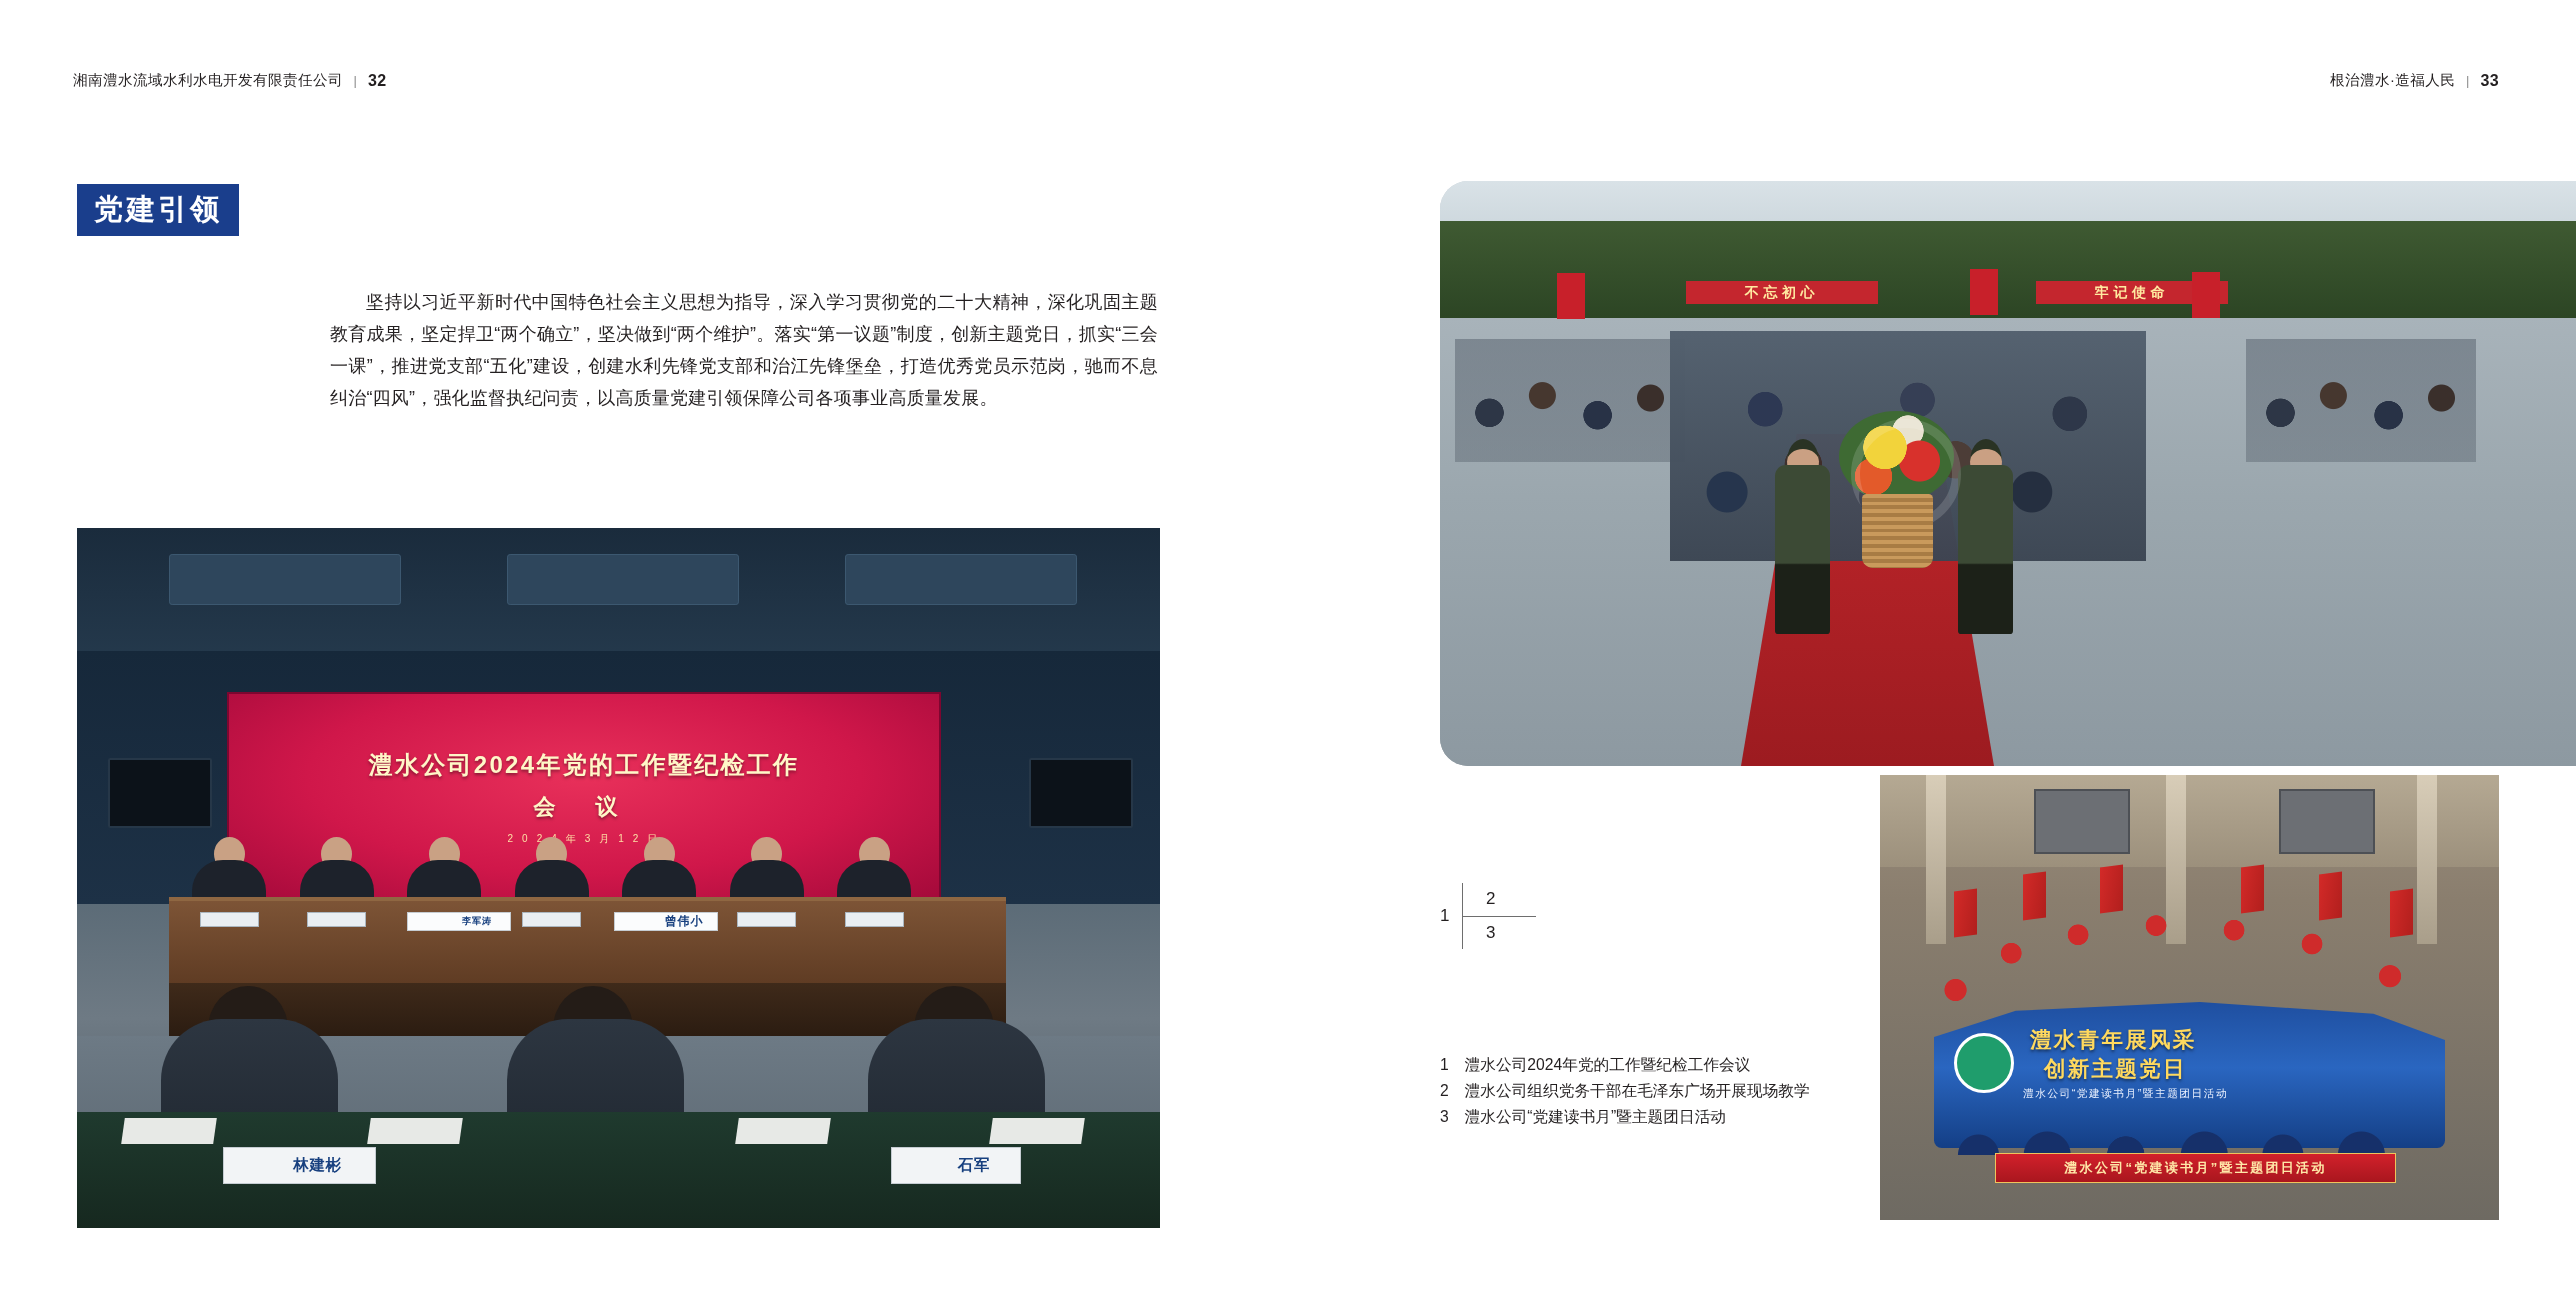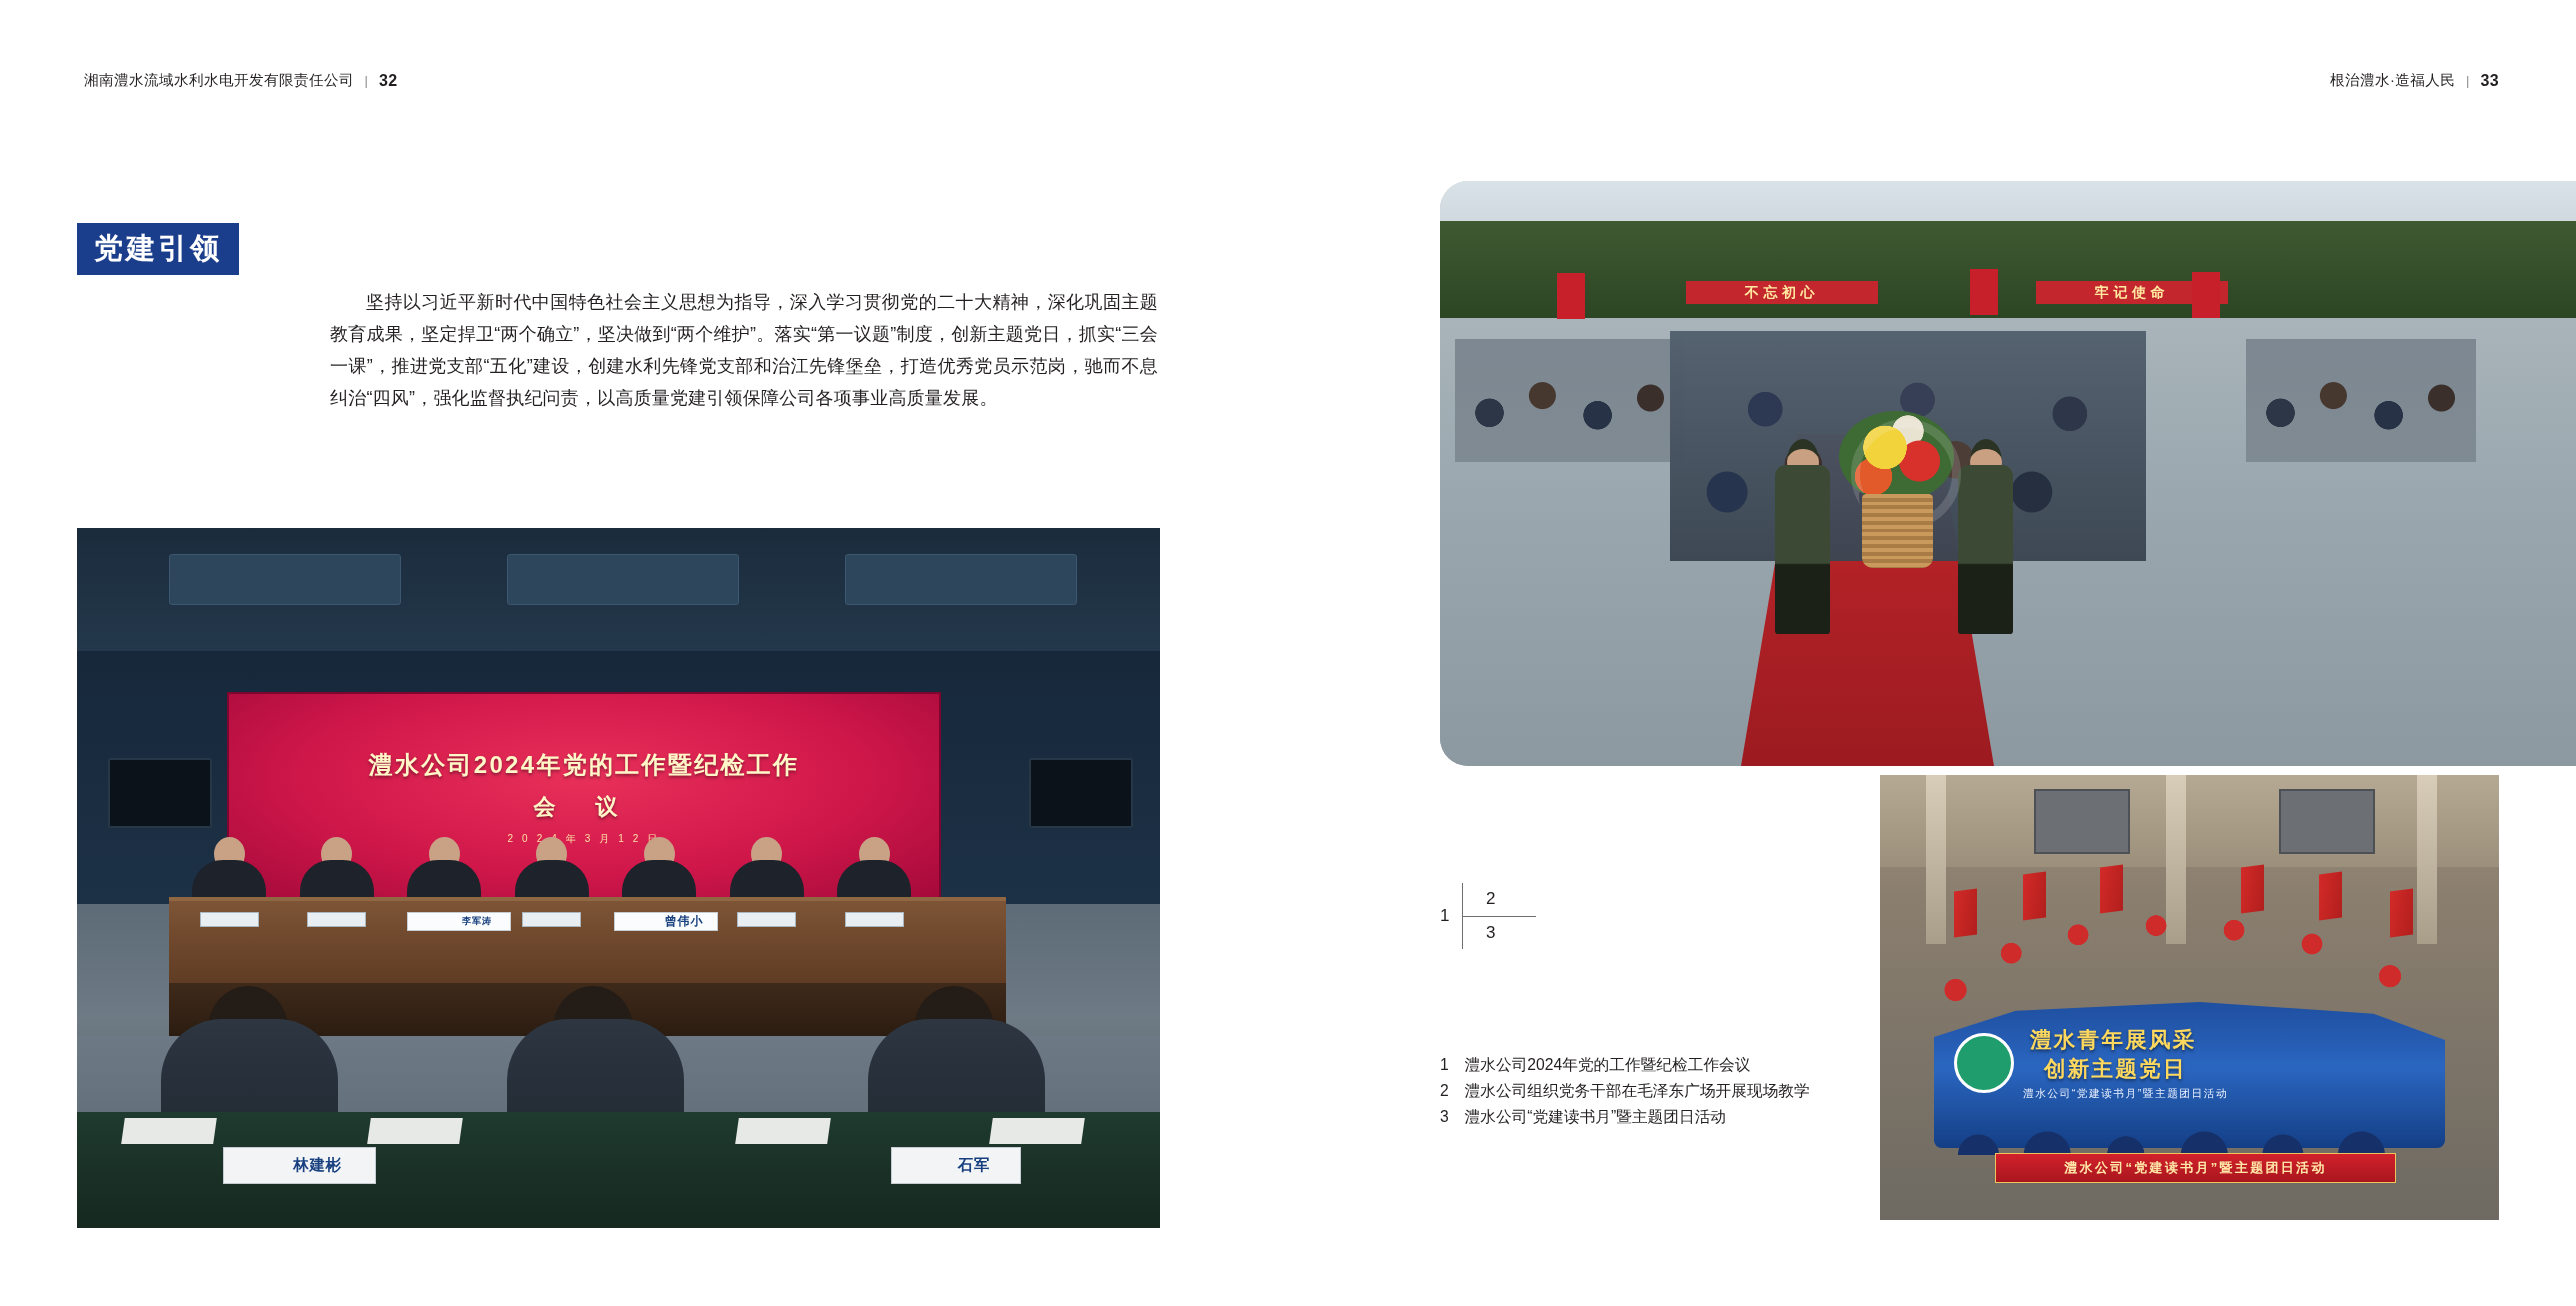"湘南澧水流域水利水电开发有限责任公司" #runhead-left { left: 84px -> 73px }
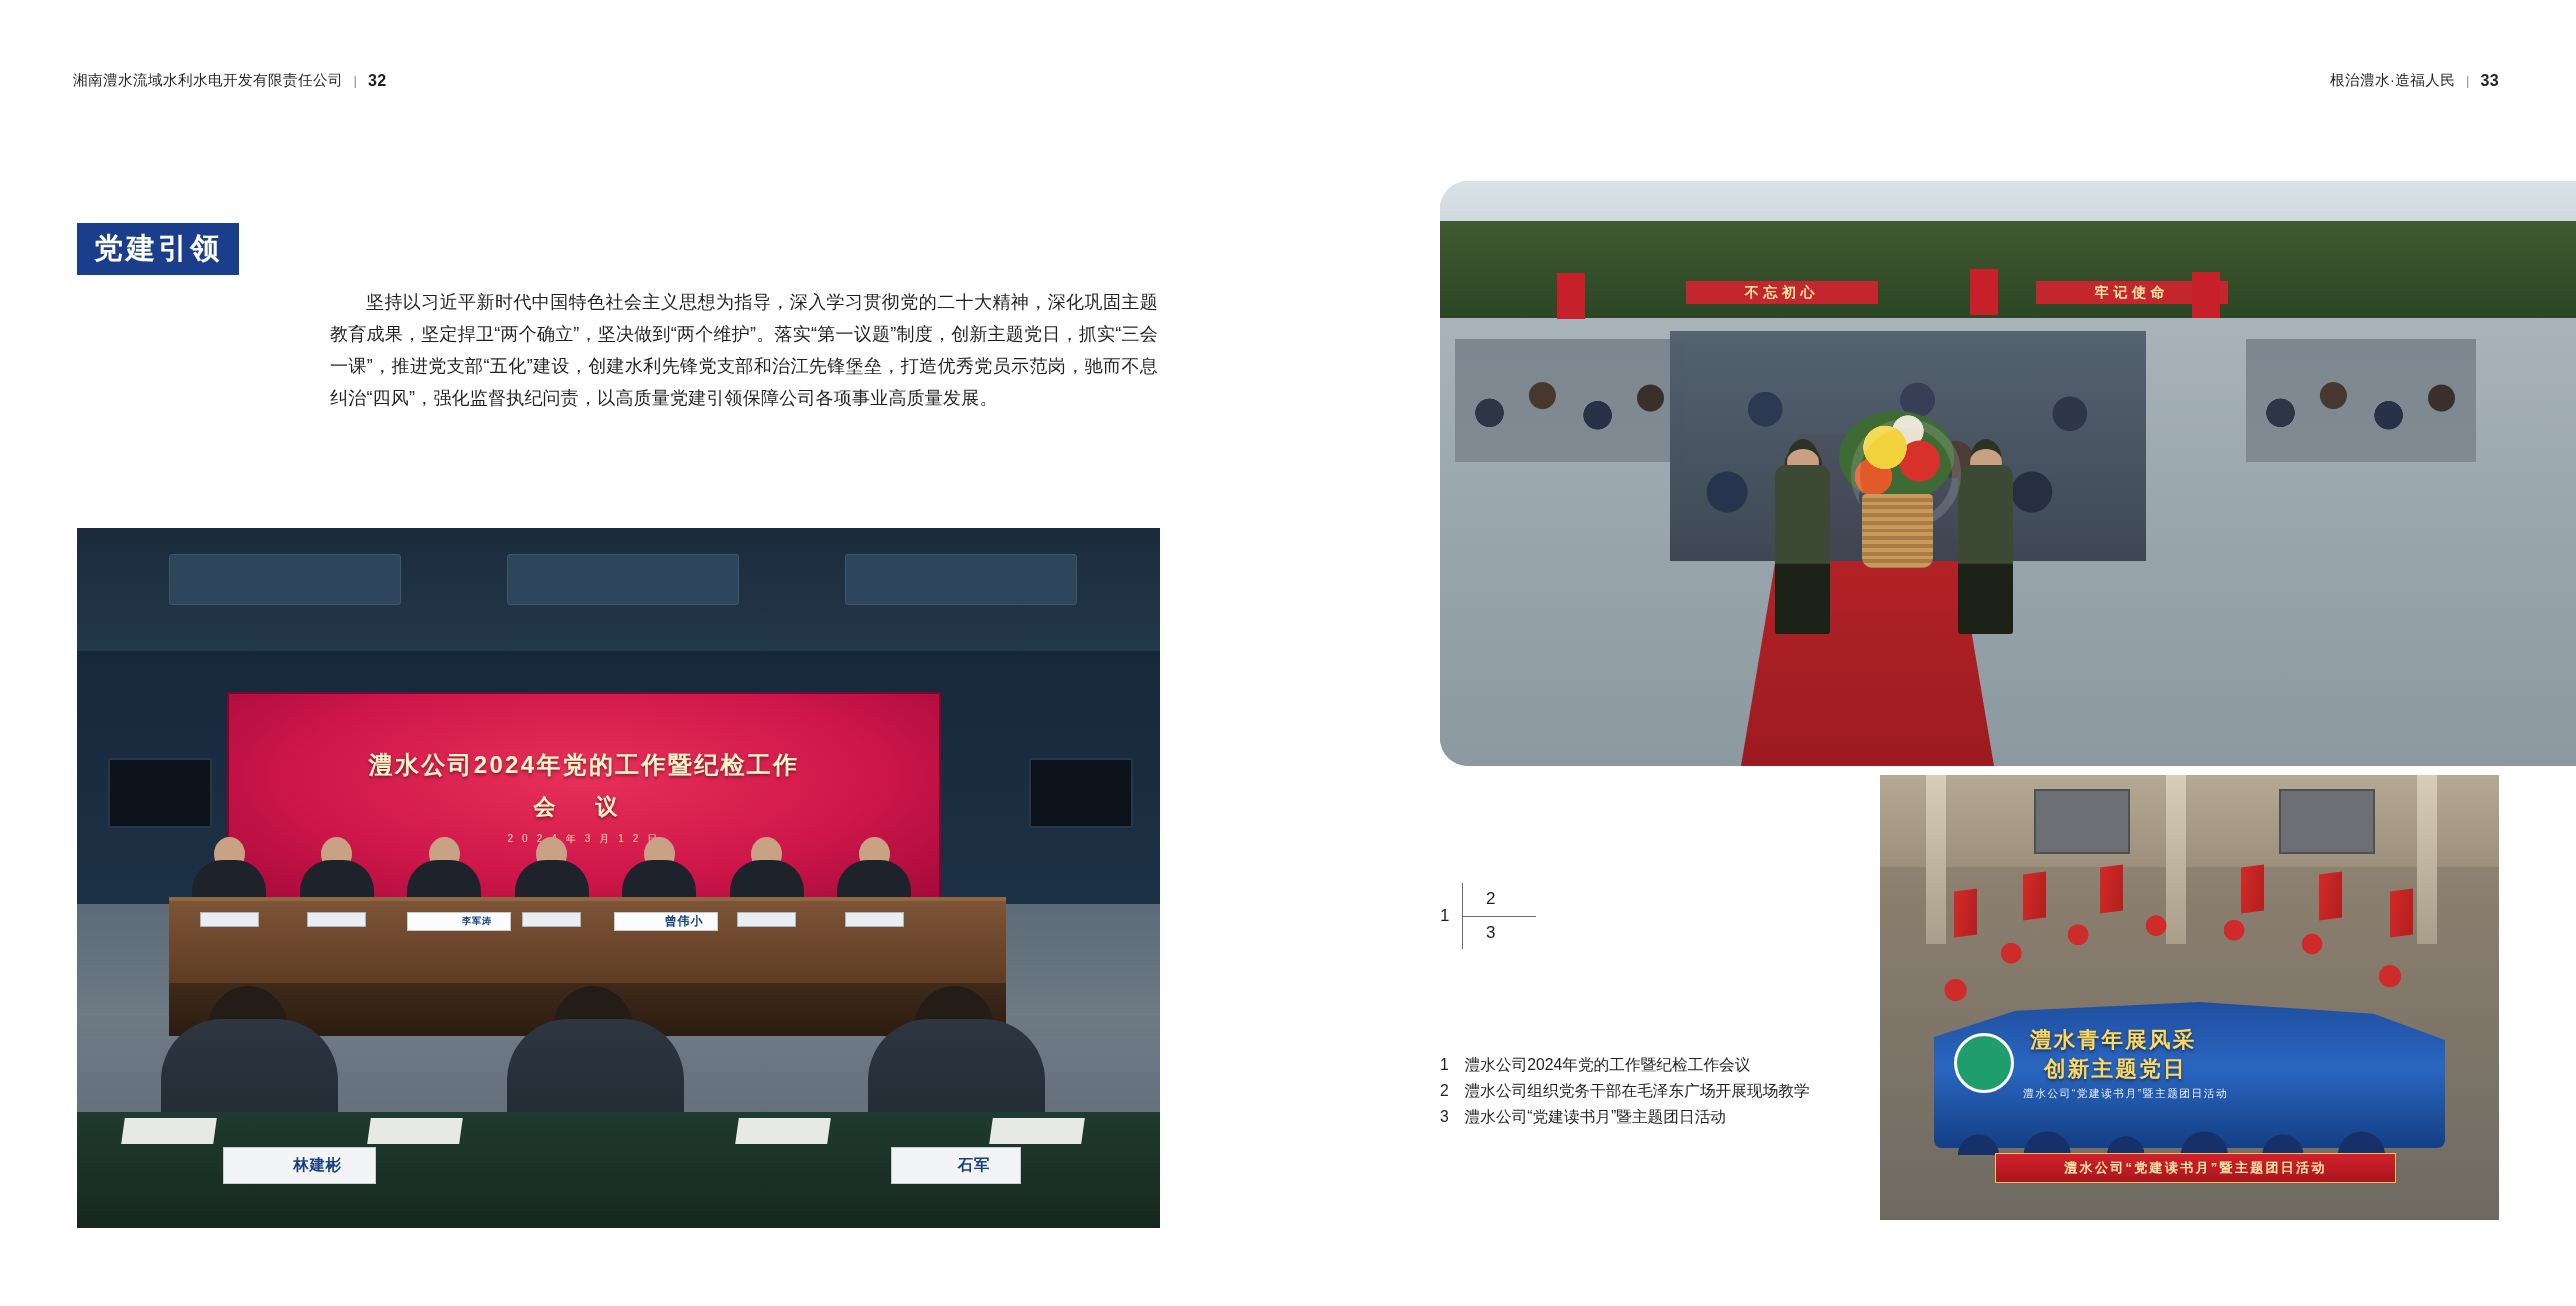"党建引领" .section-title { margin-top: 39px -> none }
